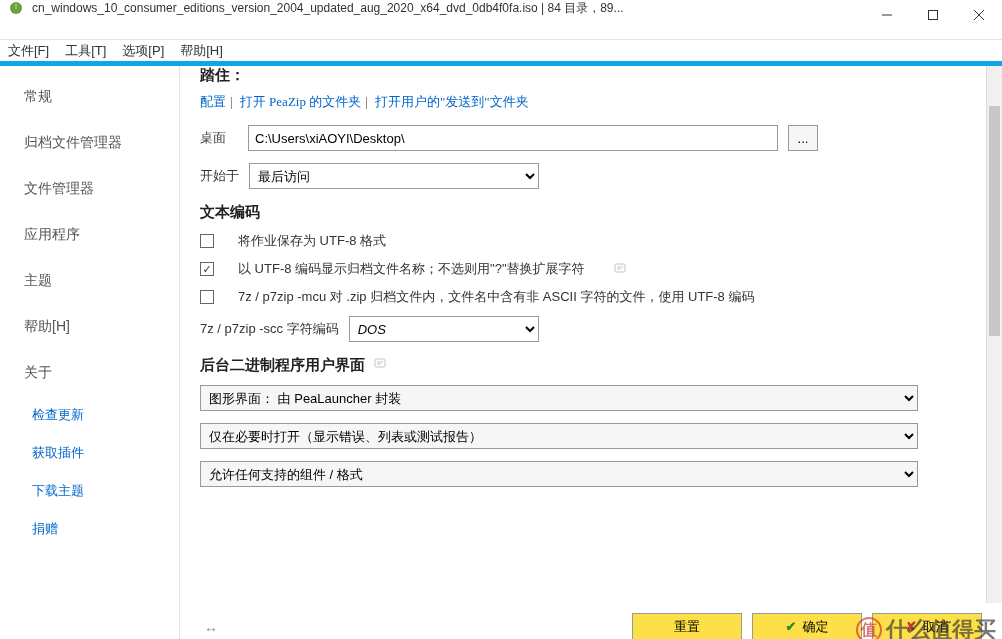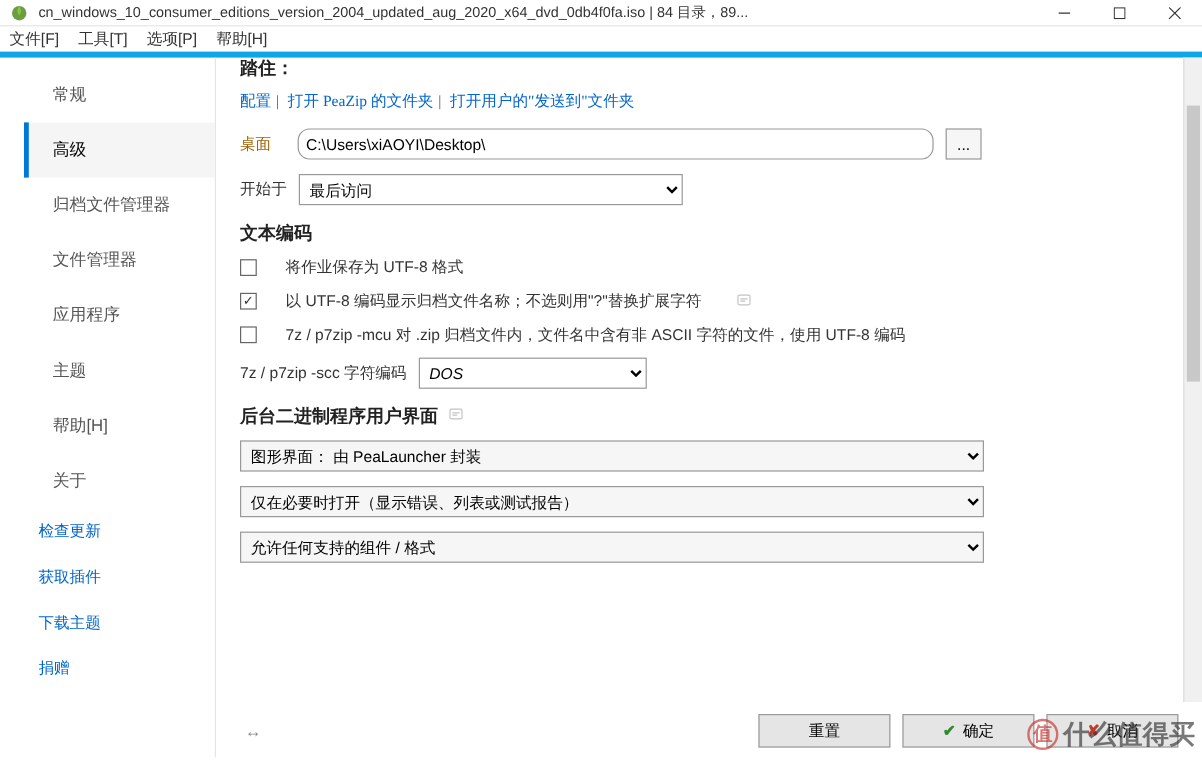"cn_windows_10_consumer_editions_version_" .titlebar { align-items: center -> flex-start; height: 22px -> 40px }
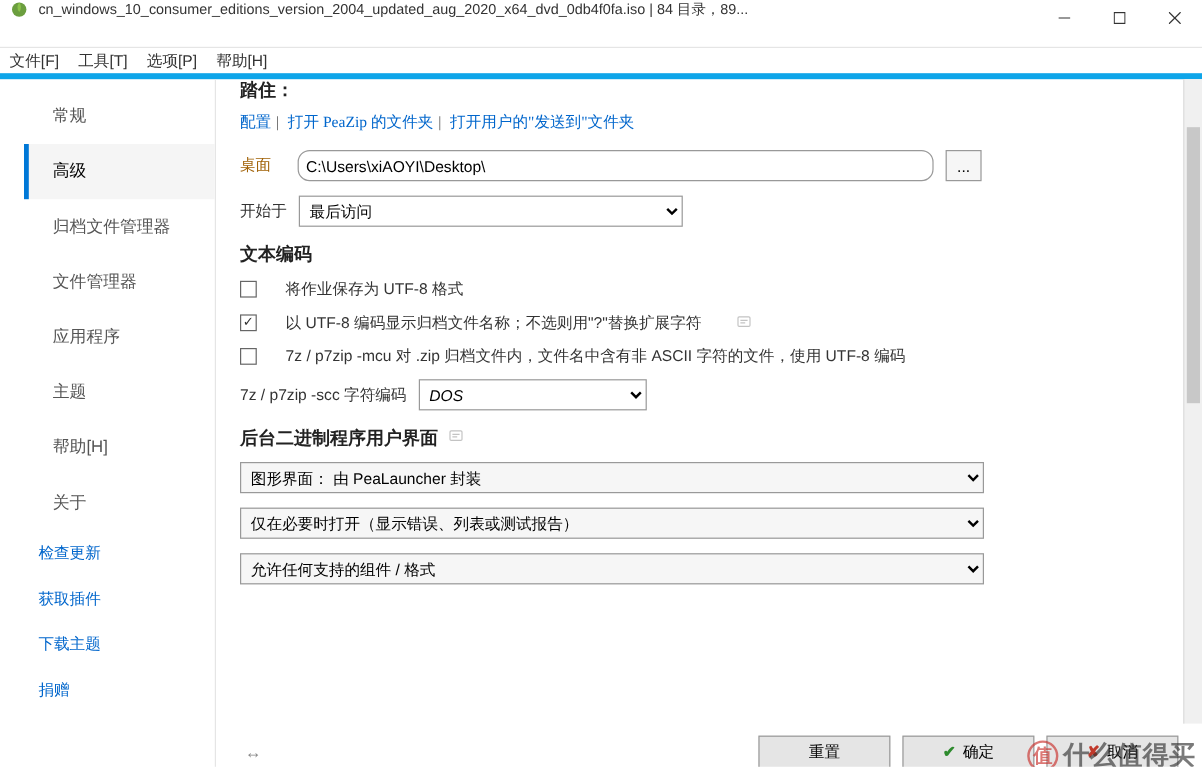"常规" .sidebar-item { margin-left: 20px -> none }
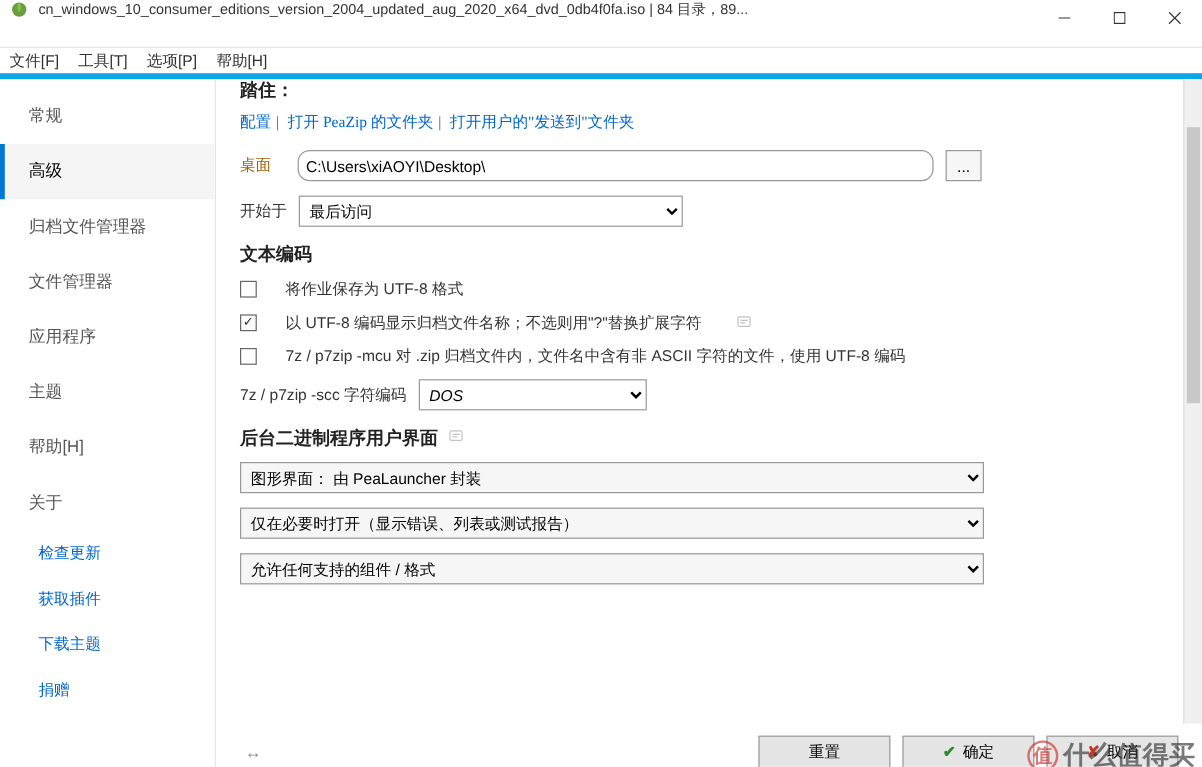"高级" div.sidebar-item { html: <div>高级</div> -> none }
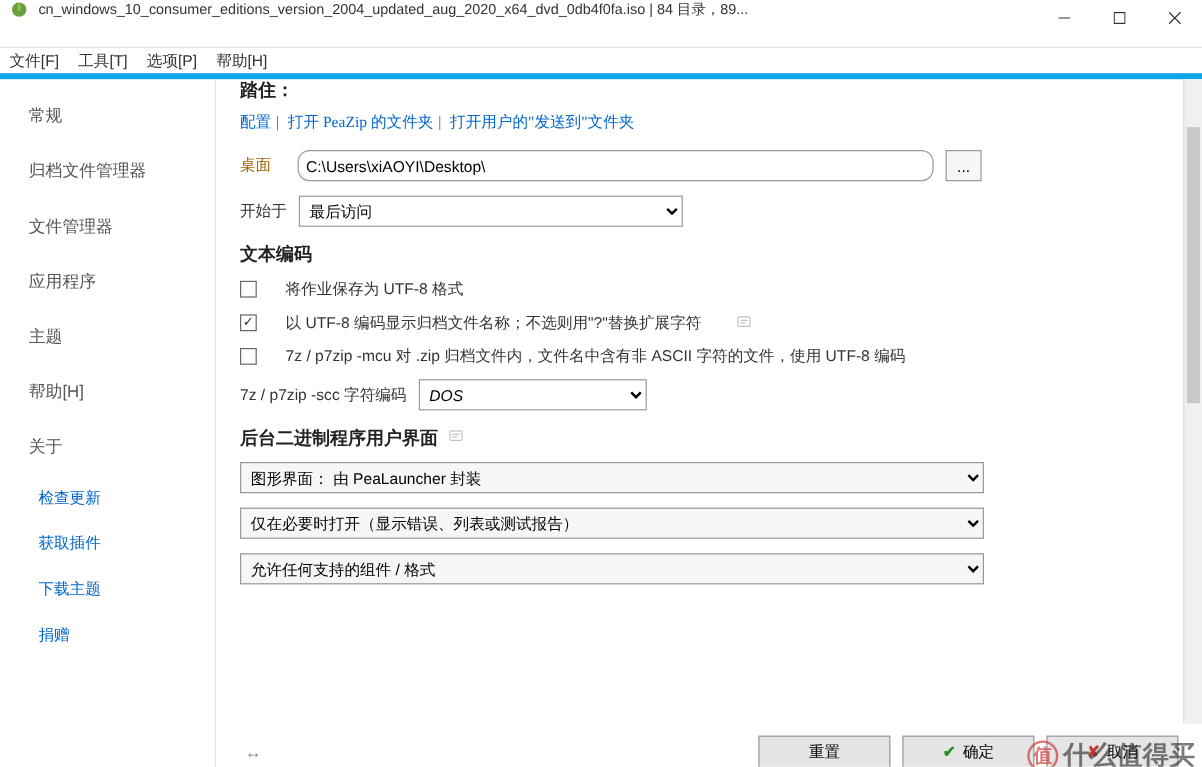"桌面" .field-label { color: #a16207 -> #404040 }
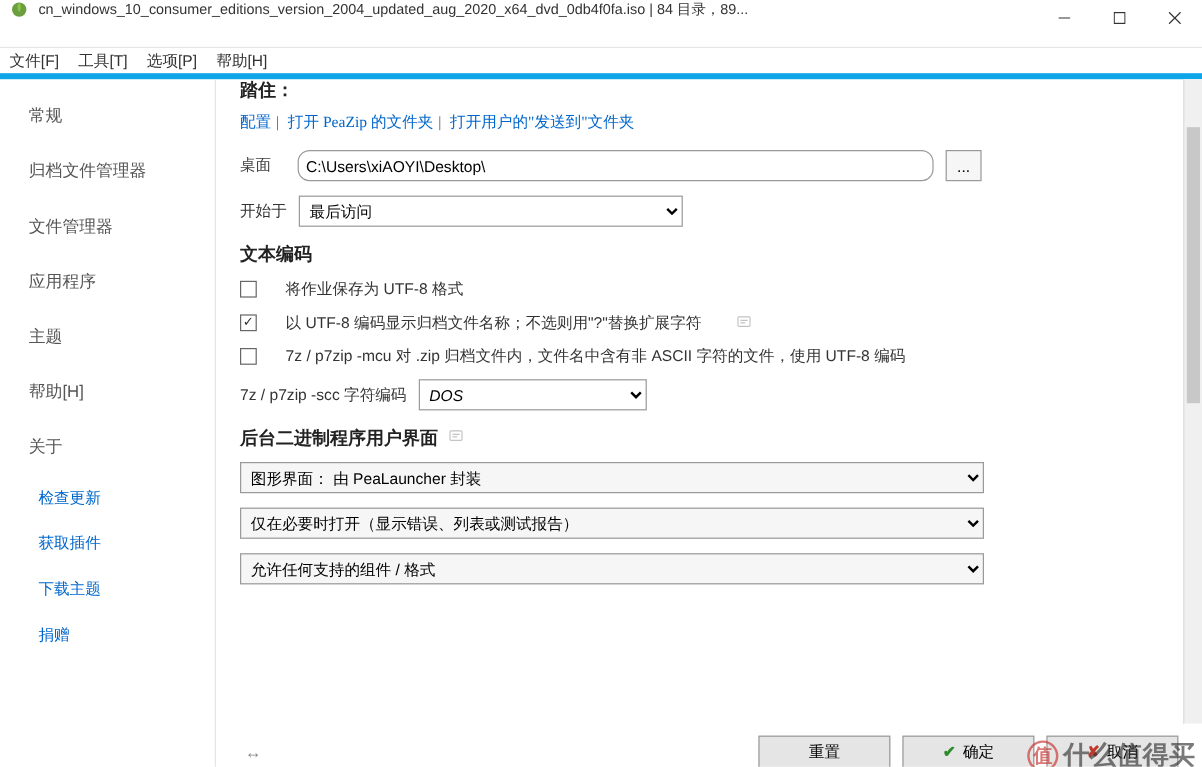"C:\Users\xiAOYI\Desktop\" .path-input { border-radius: 10px -> none }
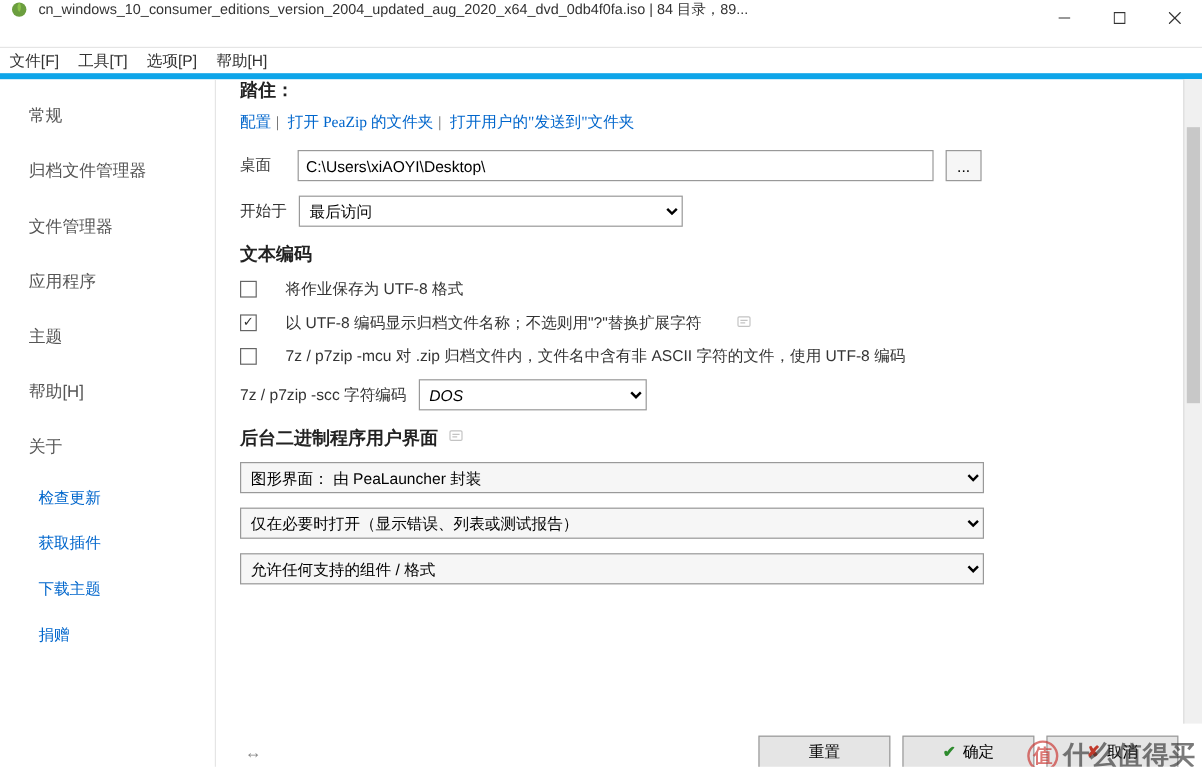"最后访问" .select-med { width: 320px -> 290px }
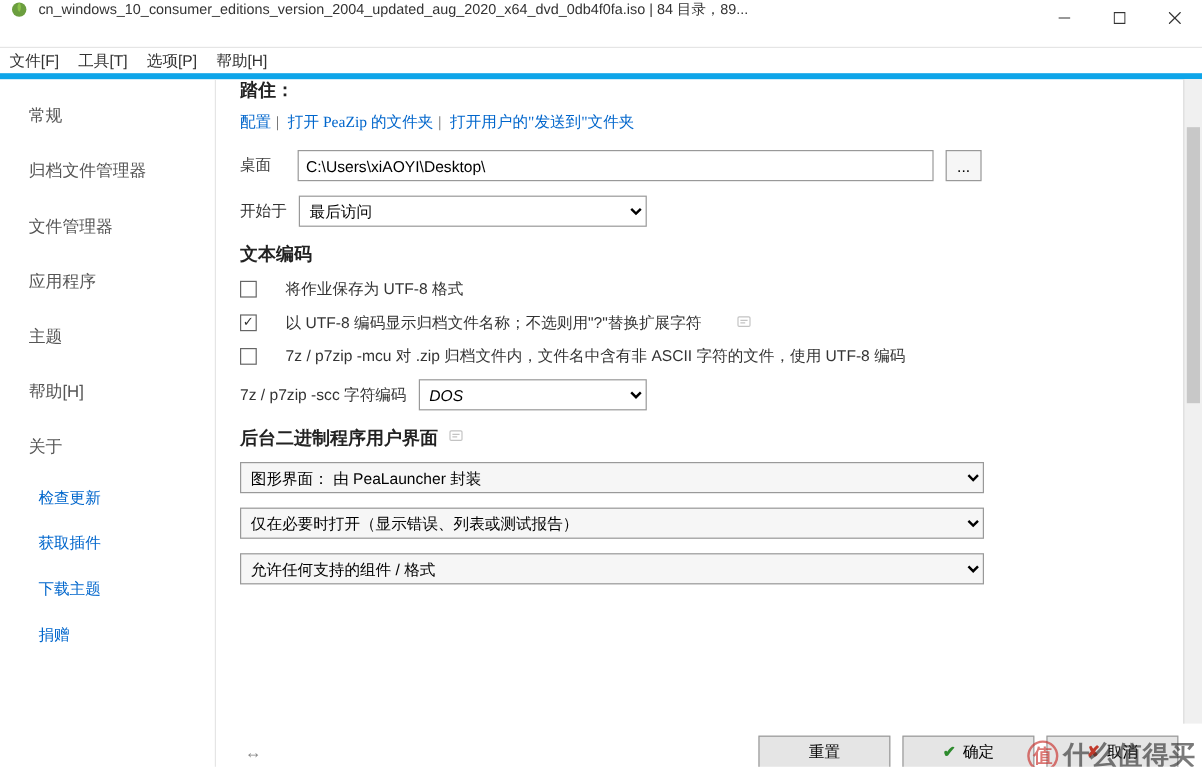"图形界面： 由 PeaLauncher 封装" .select-wide { width: 620px -> 718px }
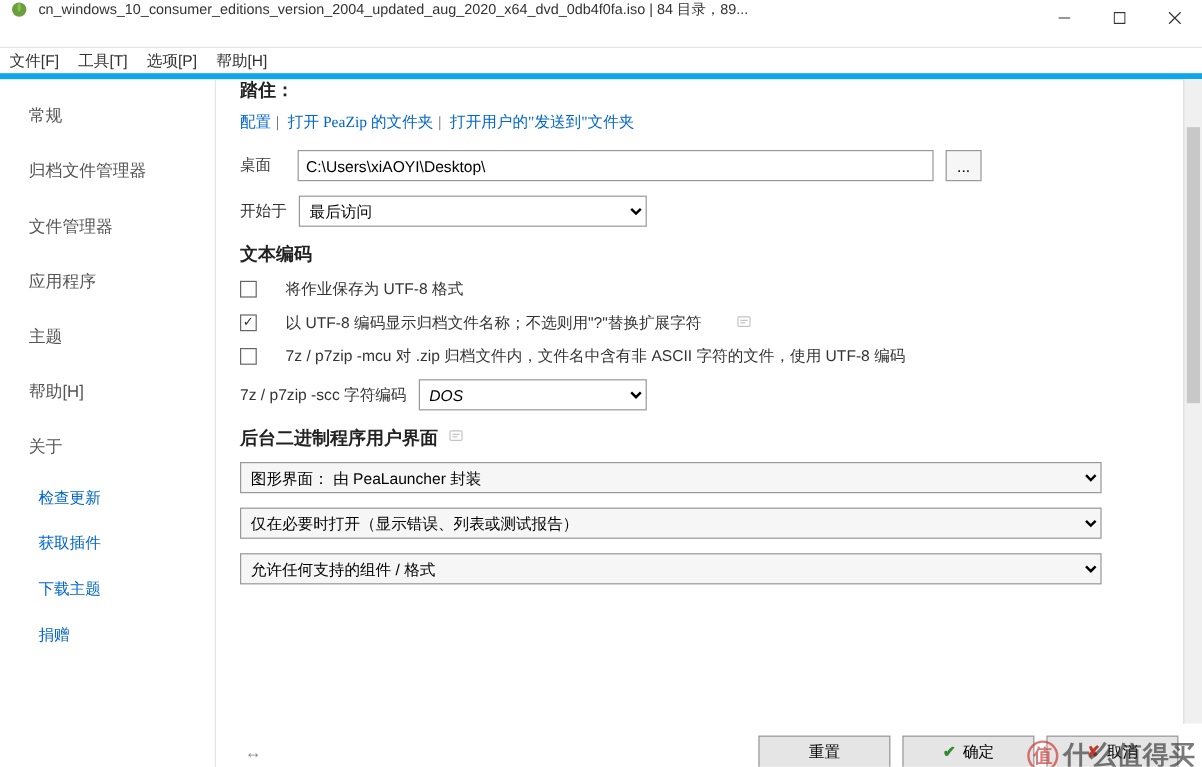"重置" .btn { background: #e5e5e5 -> #fde047 }
